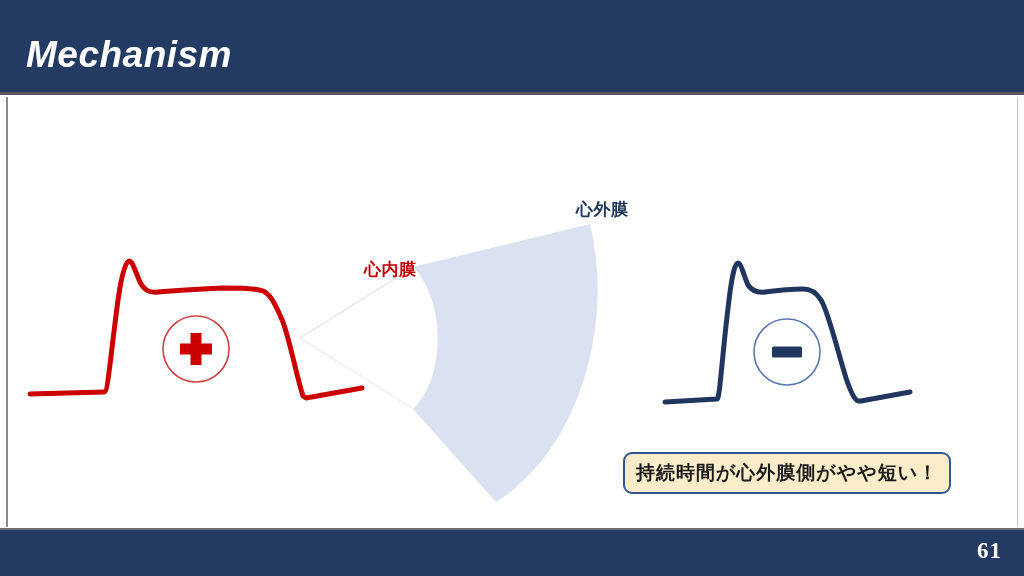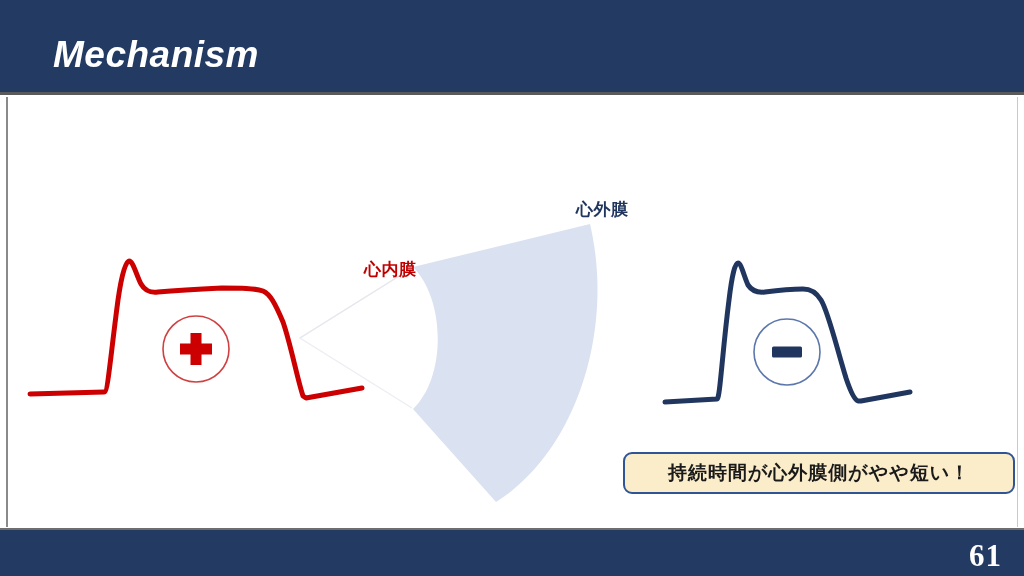"Mechanism" #slide-title { margin-left: 27px -> none }
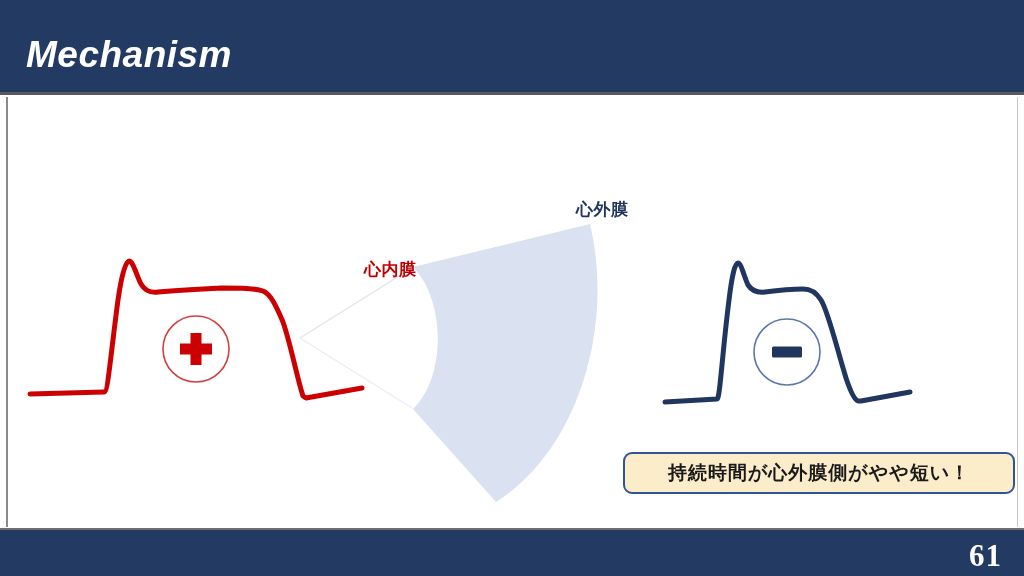"持続時間が心外膜側がやや短い！" #callout-box { width: 392px -> 328px }
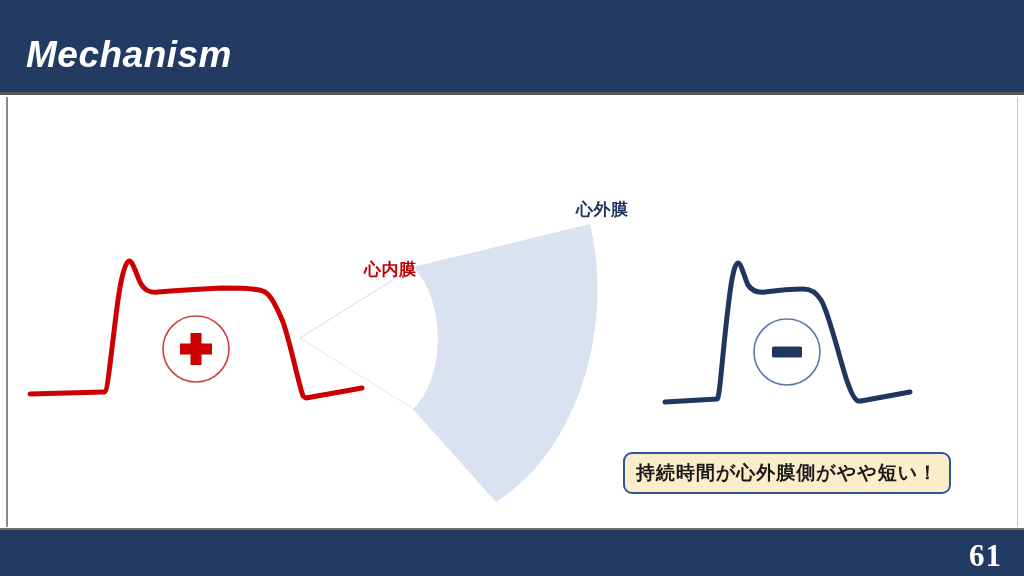"61" #page-number { font-size: 31px -> 23px }
